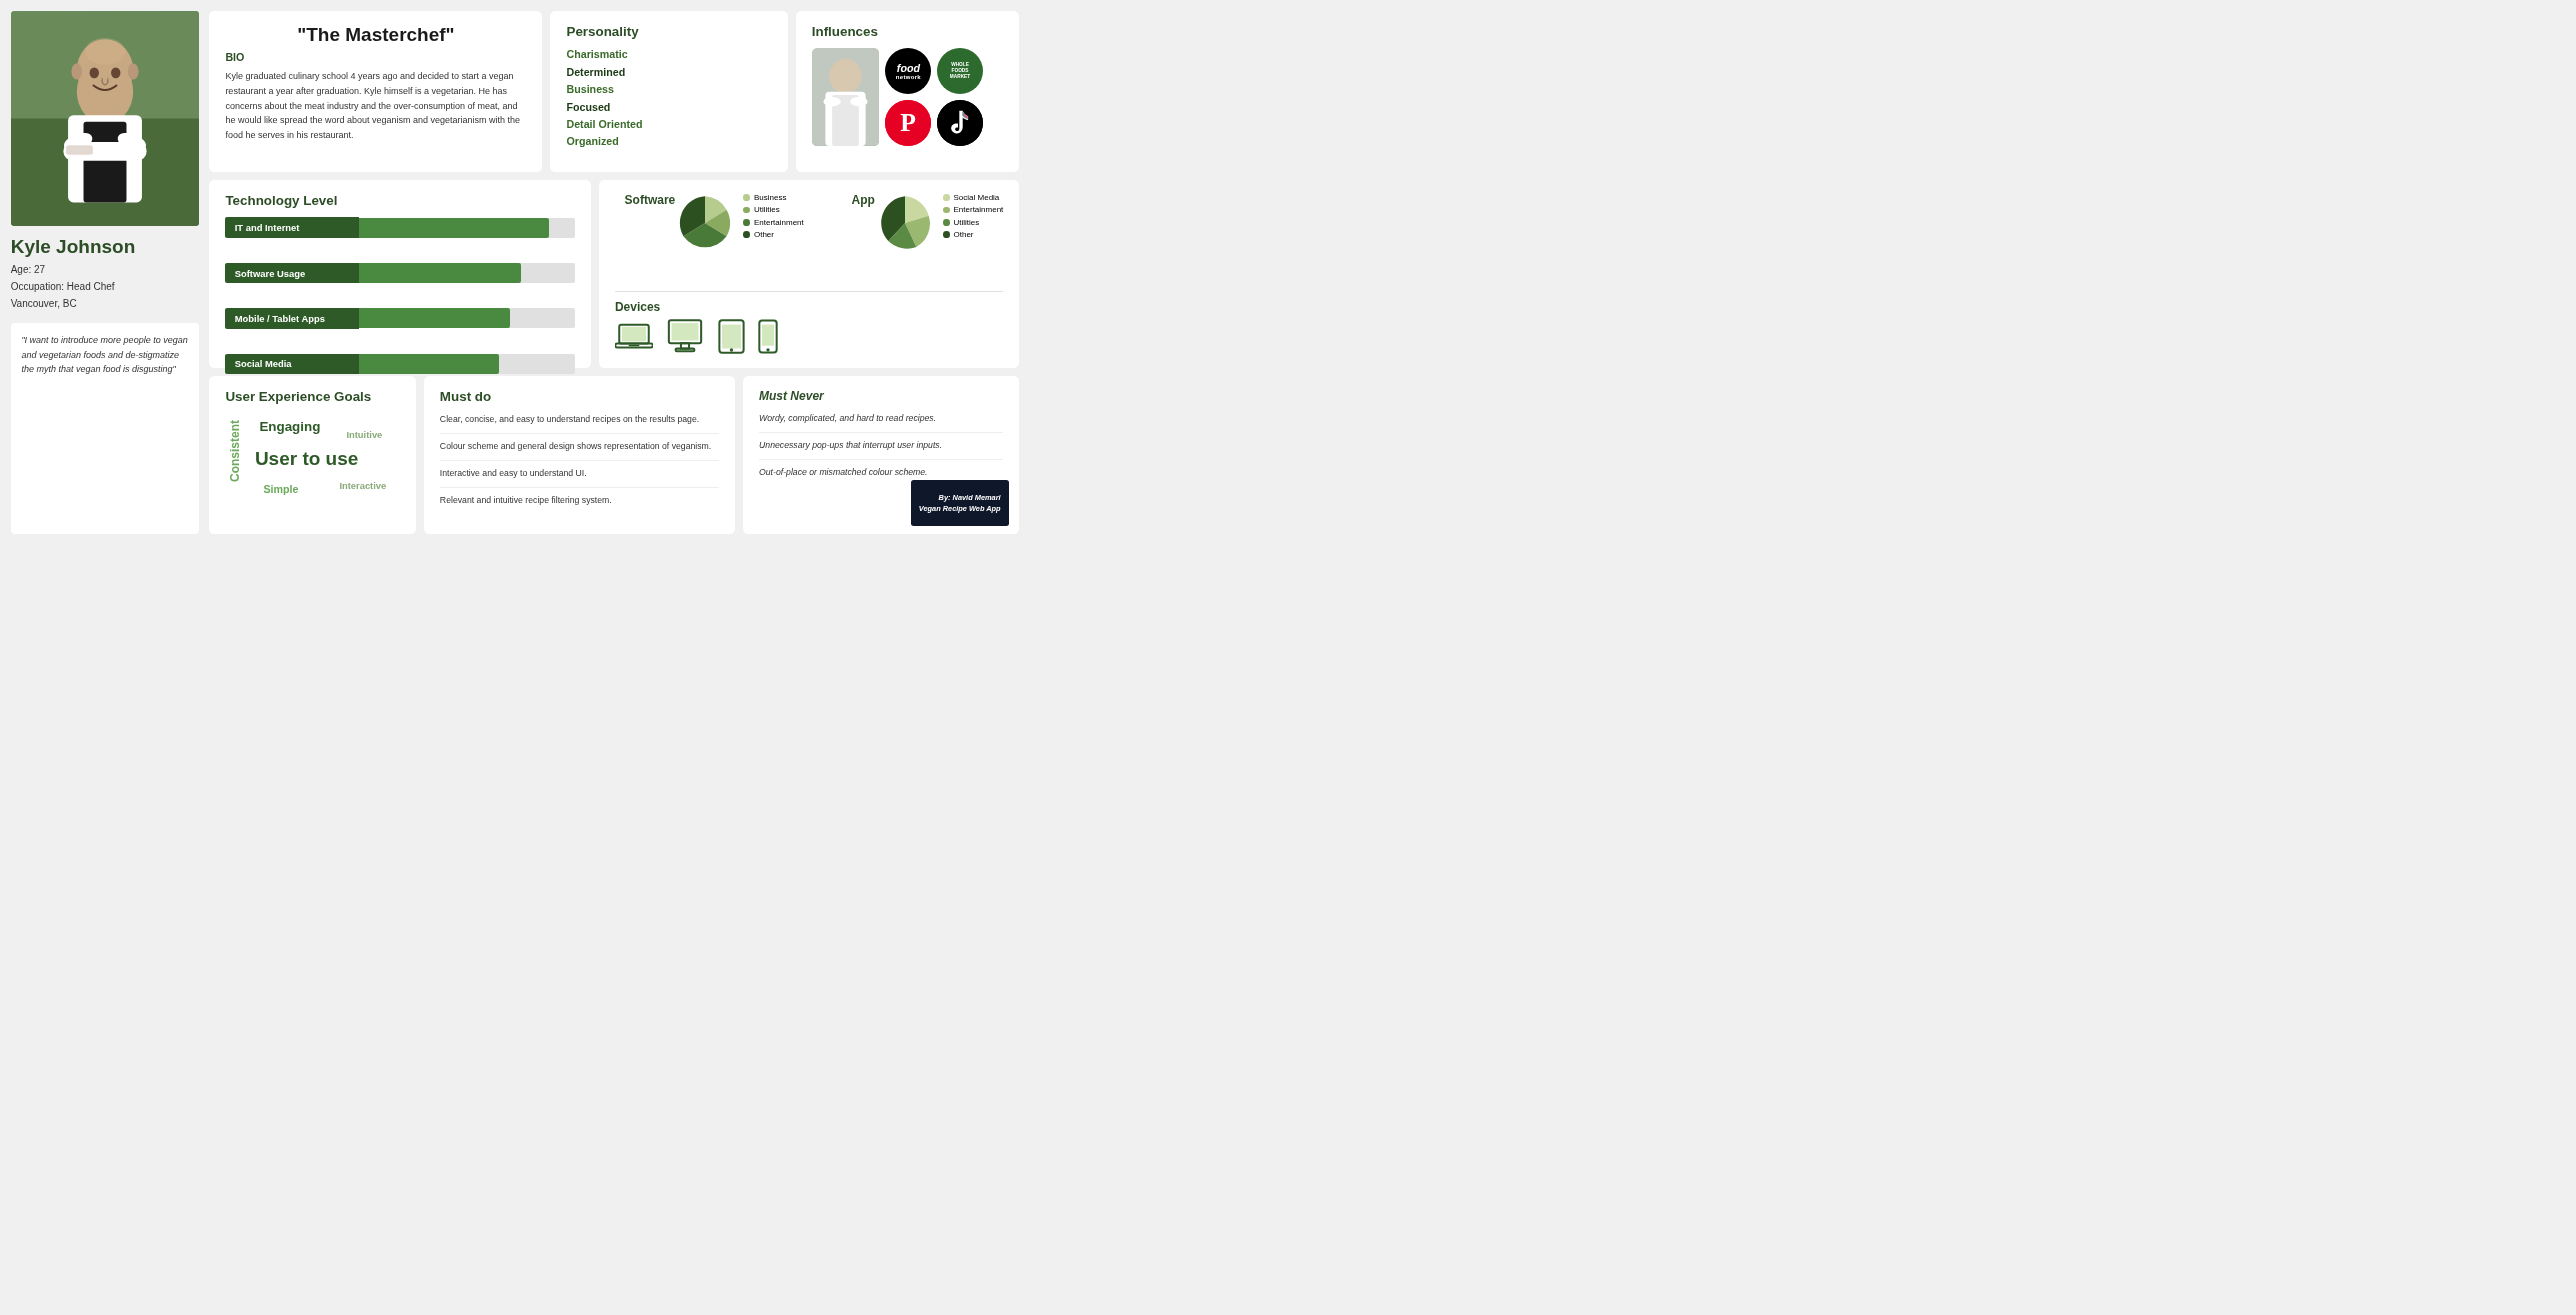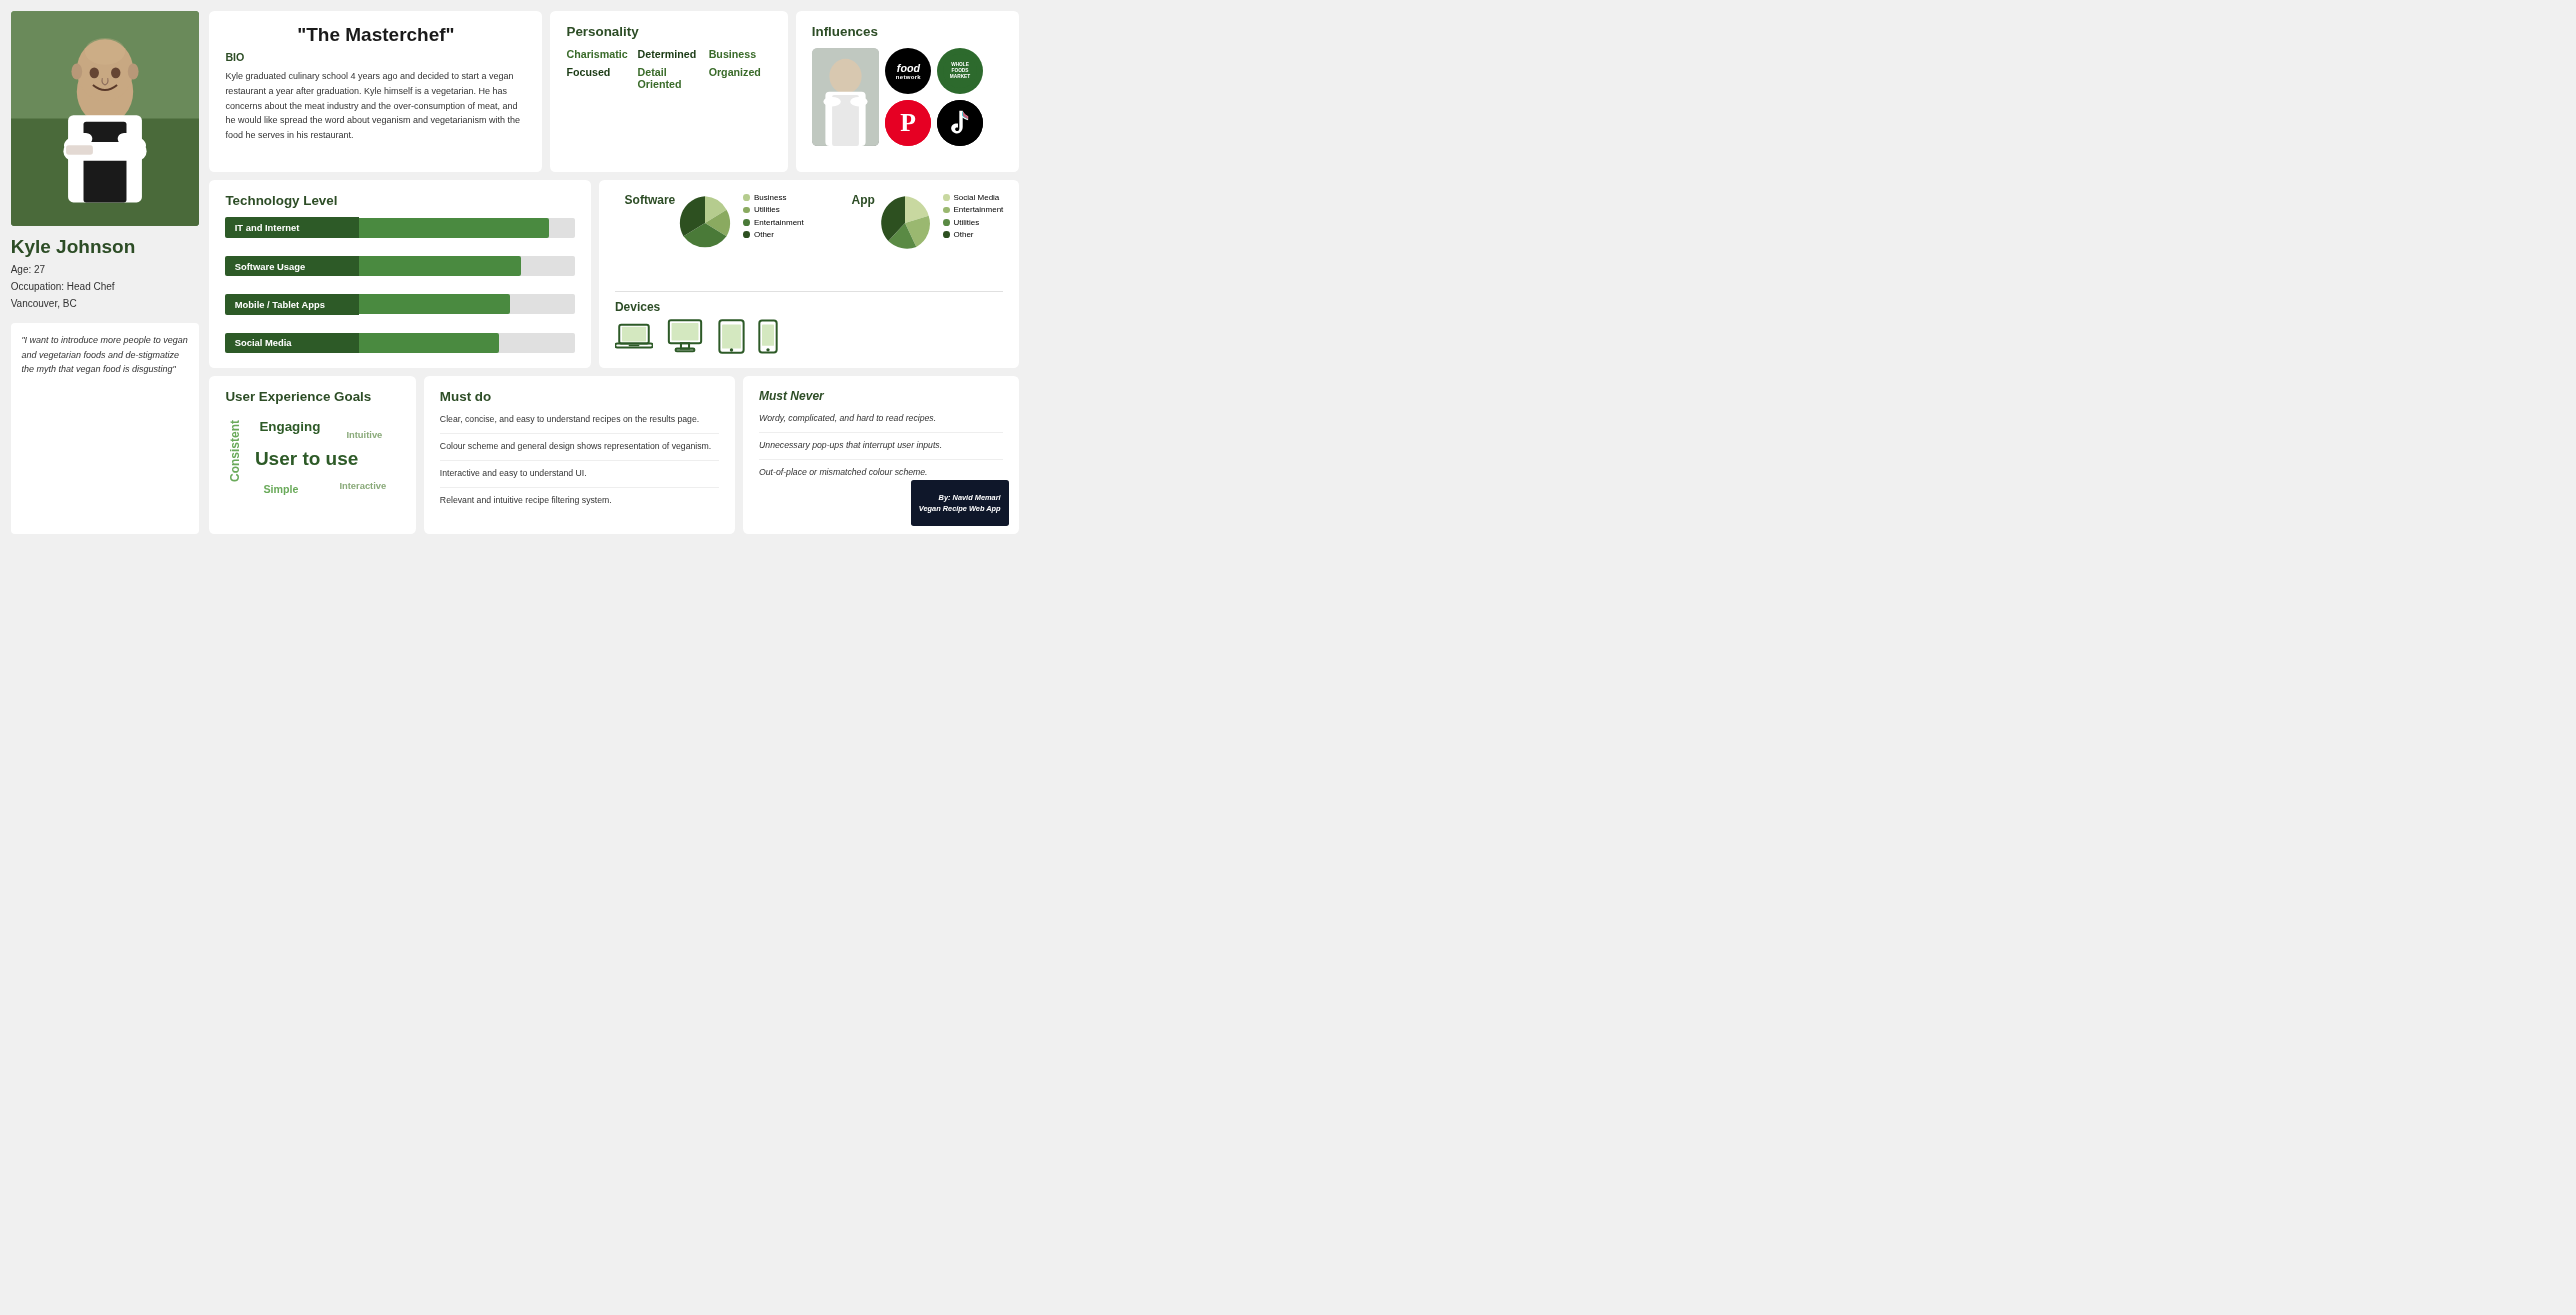"Charismatic" .personality-grid { grid-template-columns: 1fr 1fr 1fr -> 1fr }
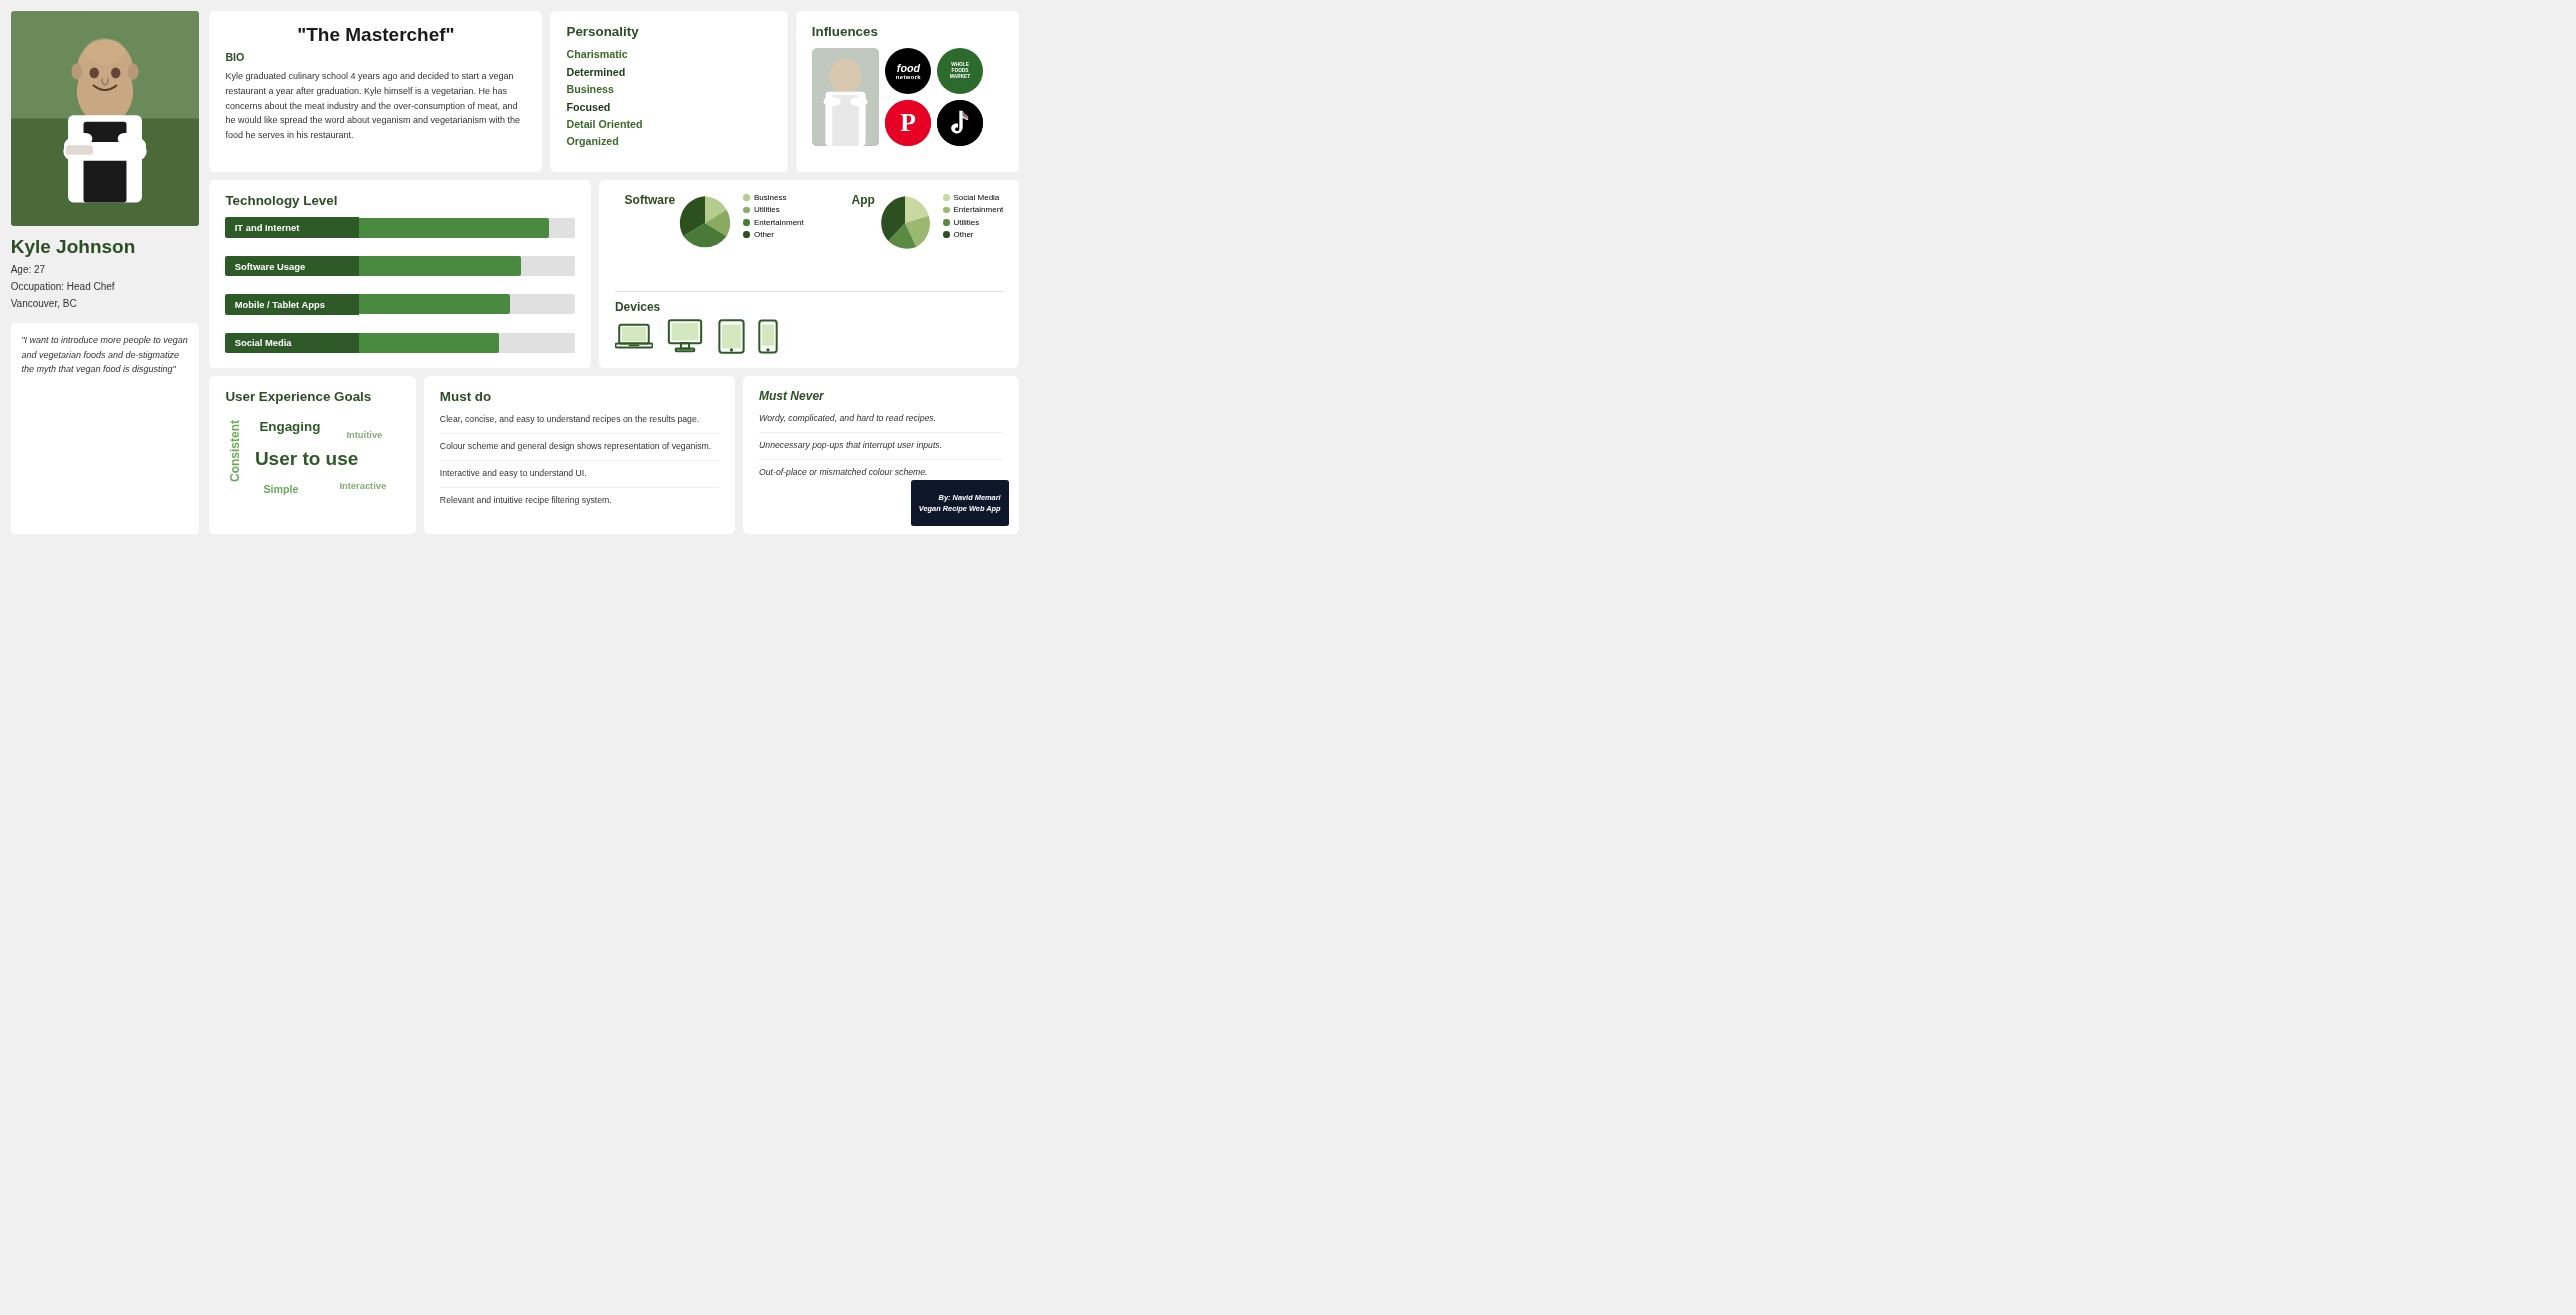"IT and Internet" .tech-bars { gap: 18px -> 25px }
